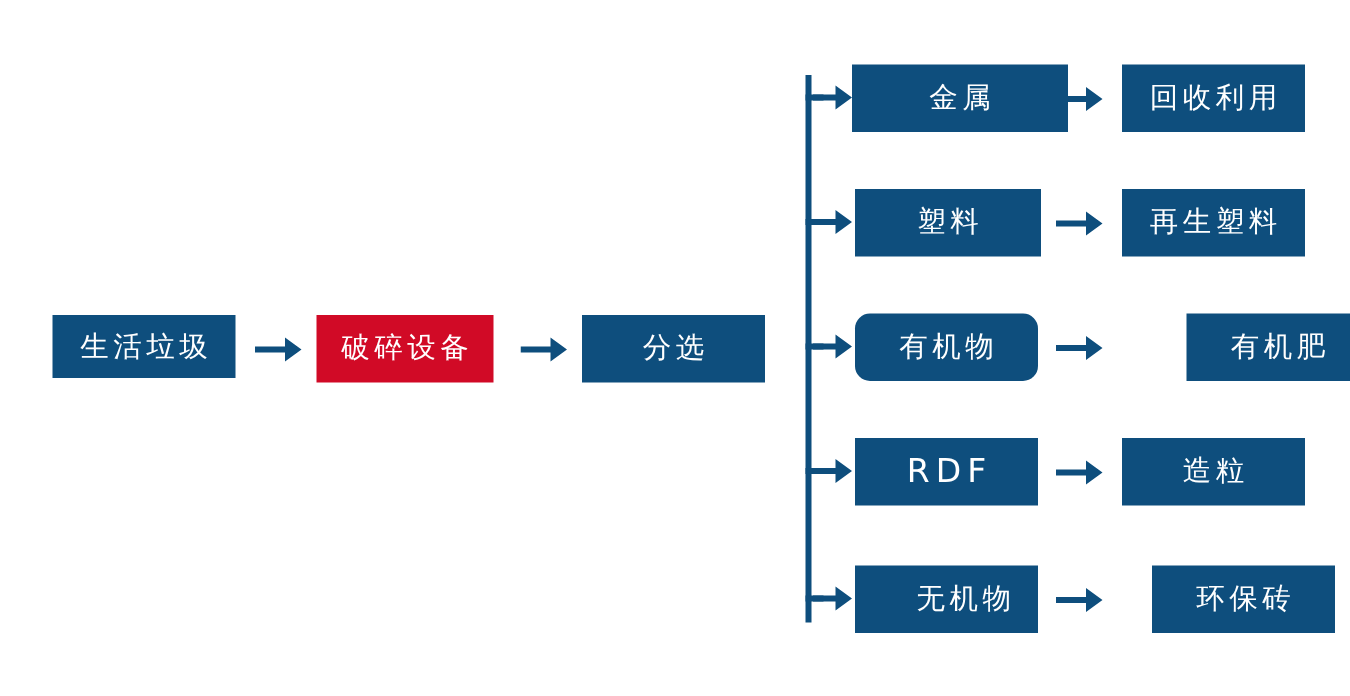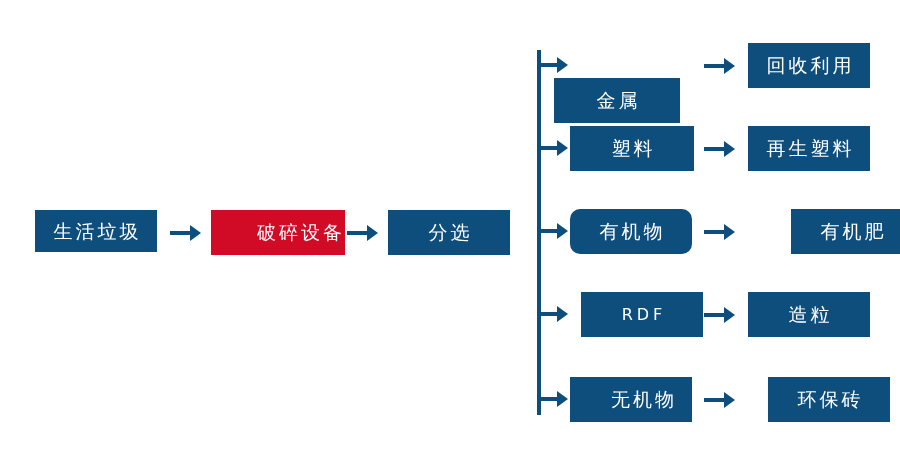"金属" div.node { left: 554px -> 568px; margin-top: 35px -> none; width: 126px -> 144px }
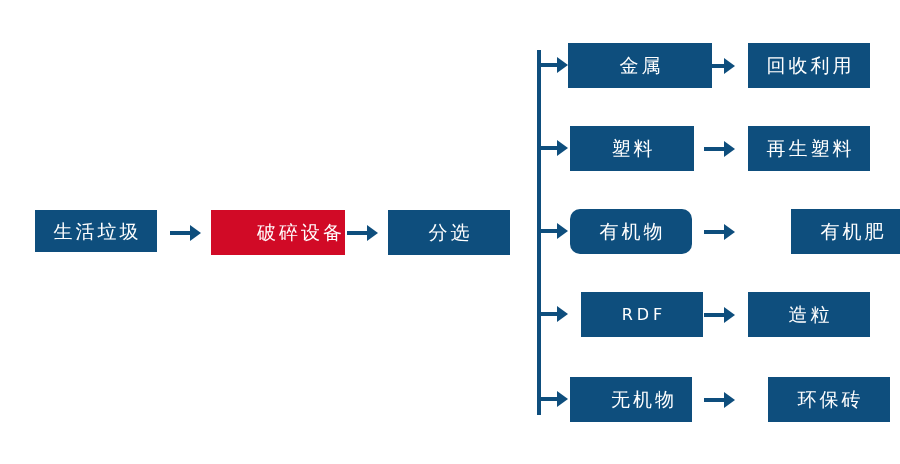"破碎设备" div.node { justify-content: flex-end -> none; width: 134px -> 118px }
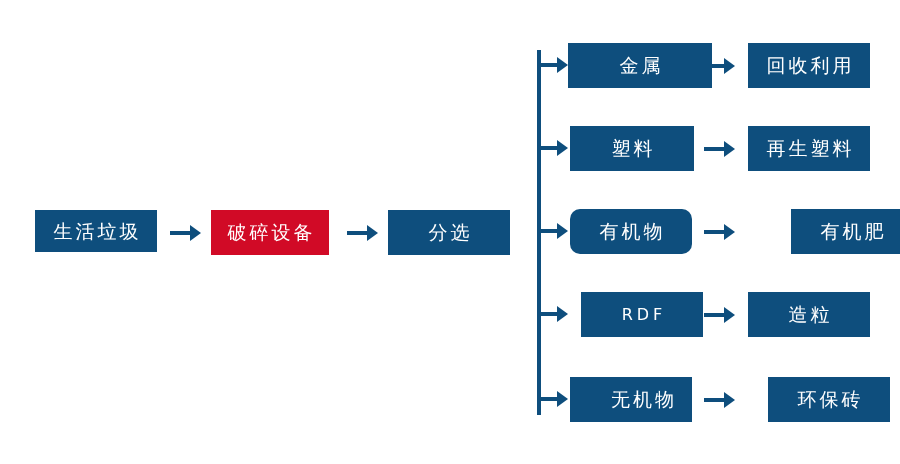"RDF" .node.latin { font-size: 16px -> 22px; margin-left: 11px -> none }
